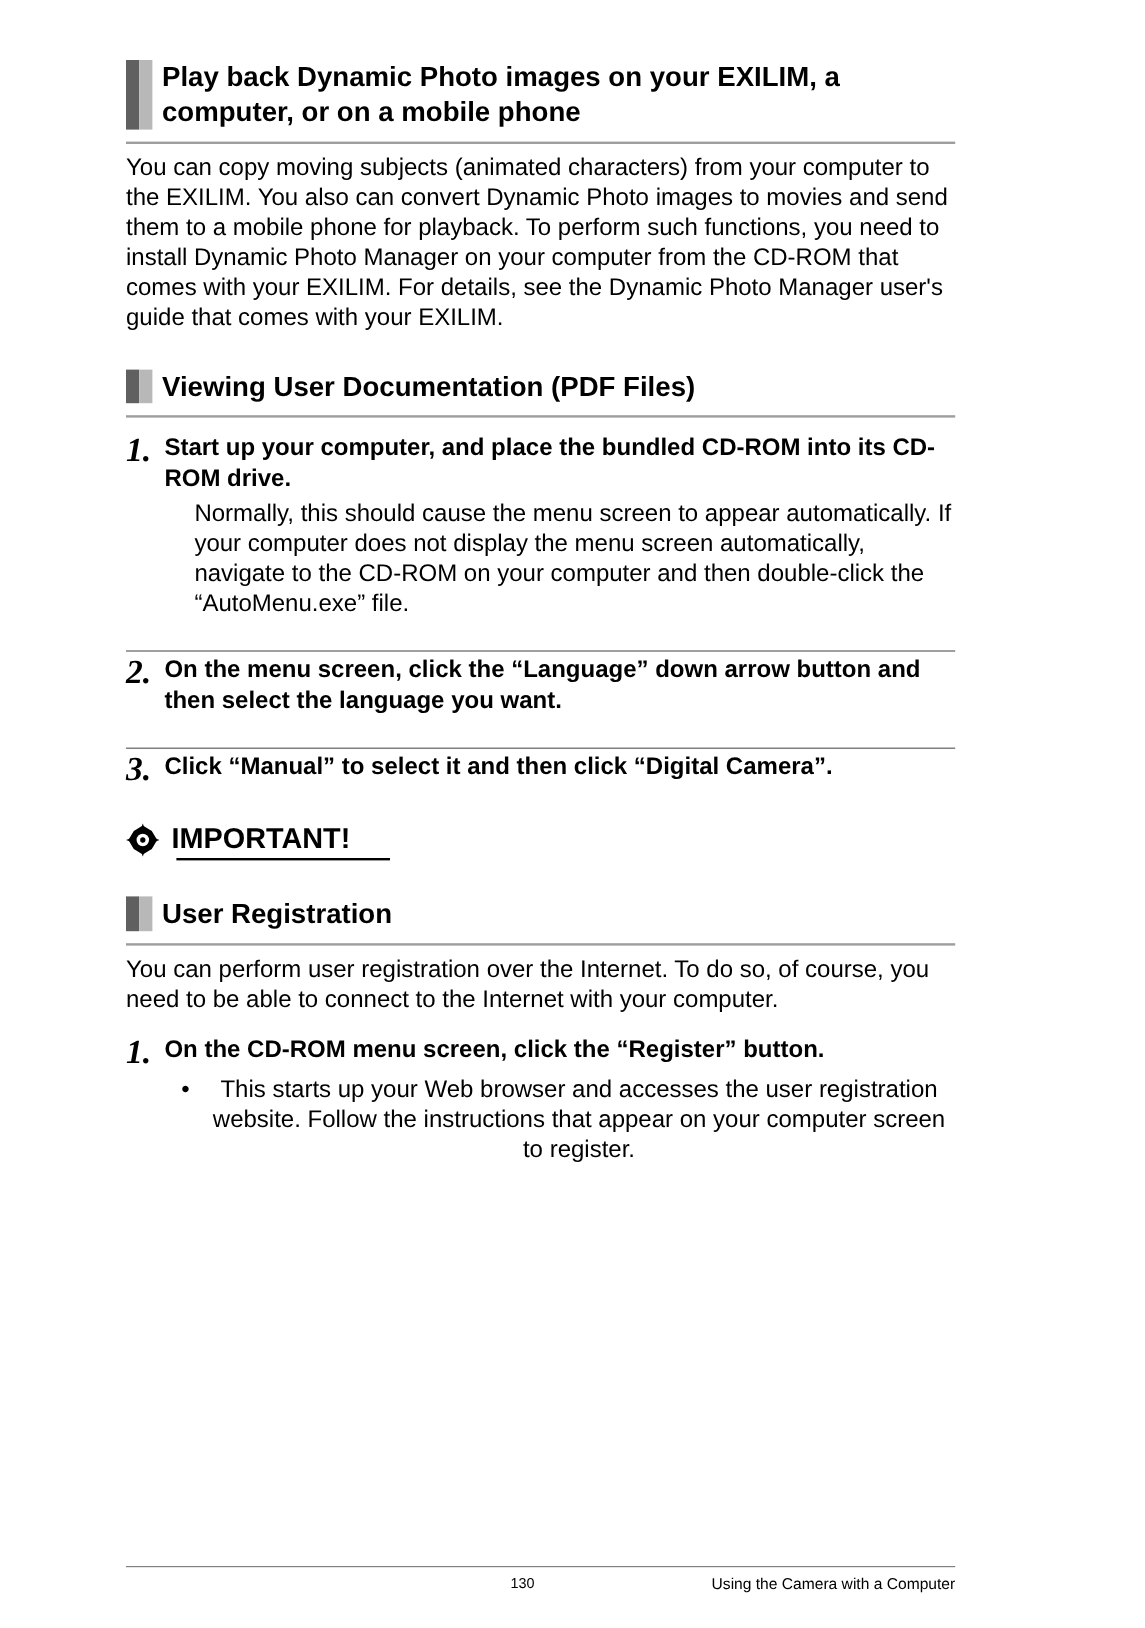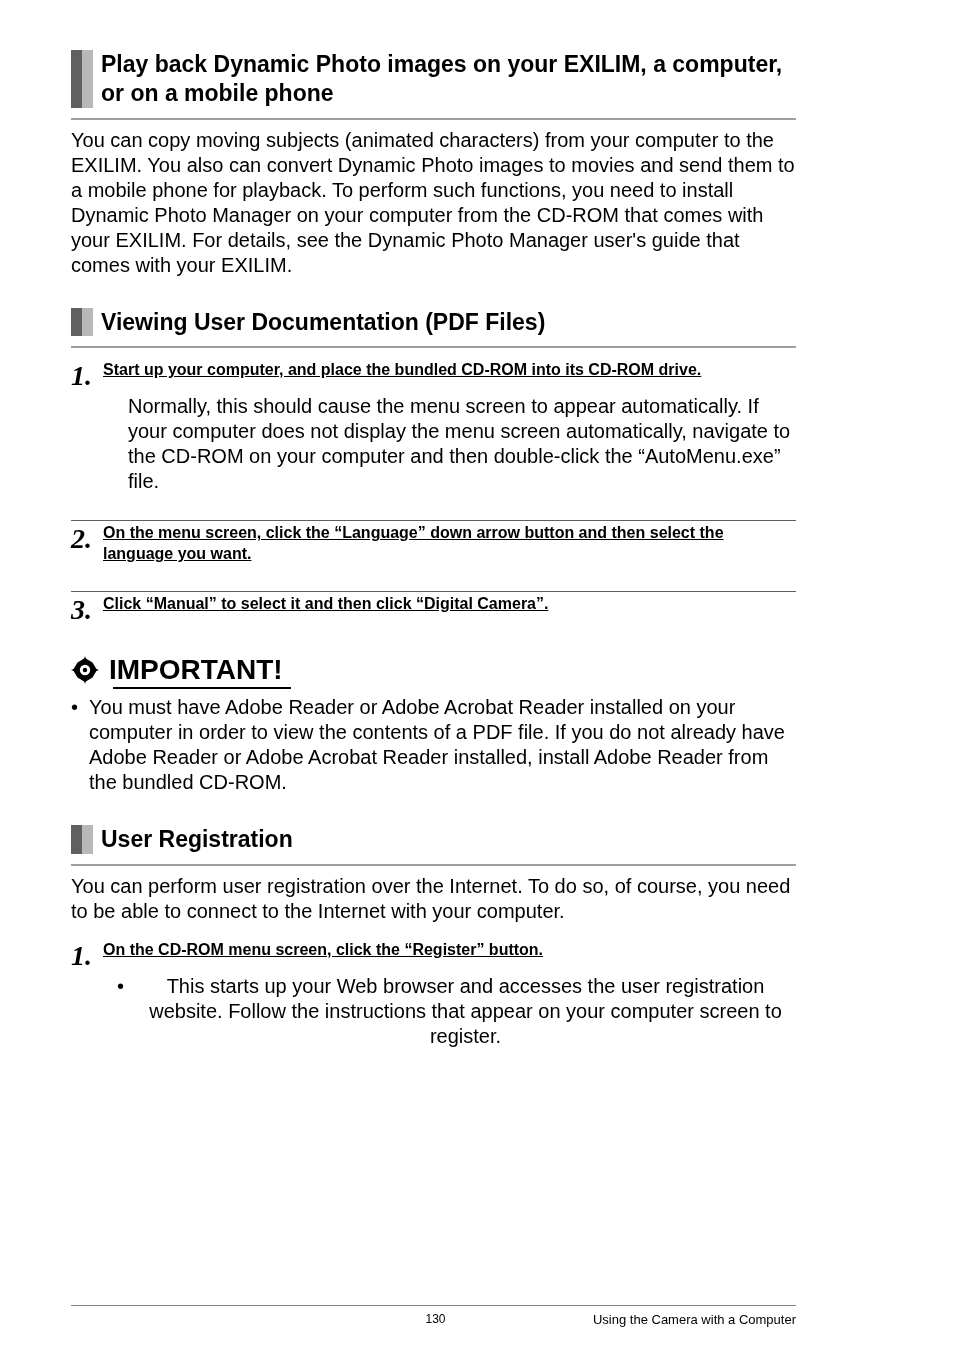"Play back Dynamic Photo images" .page { padding: 50px 75px 30px 71px -> 50px 75px 30px 105px }
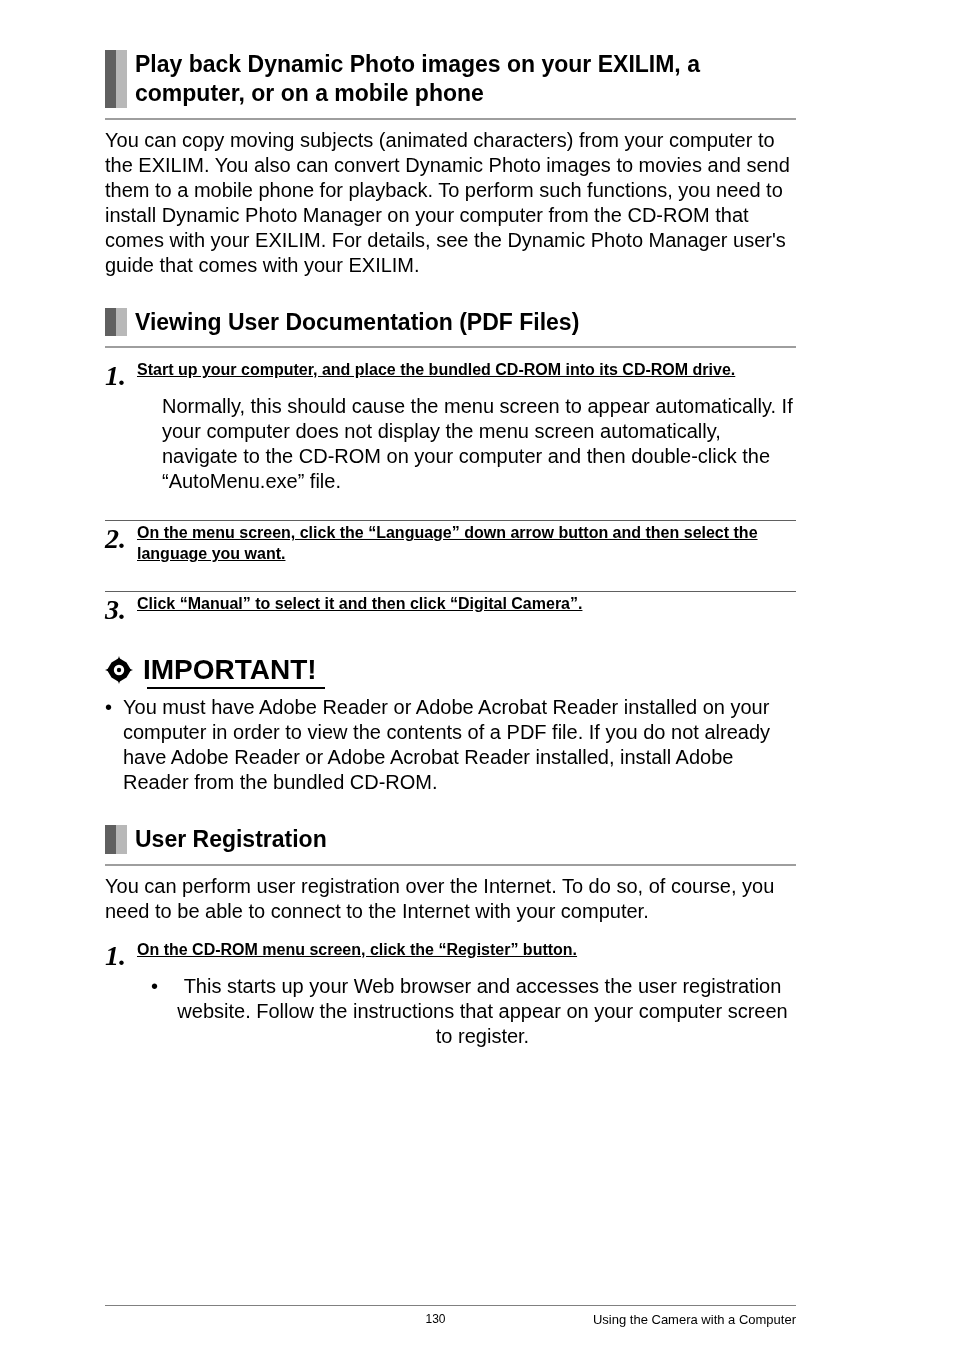"Start up your computer, and" .step-text { font-size: 16px -> 20px; text-decoration: underline -> none }
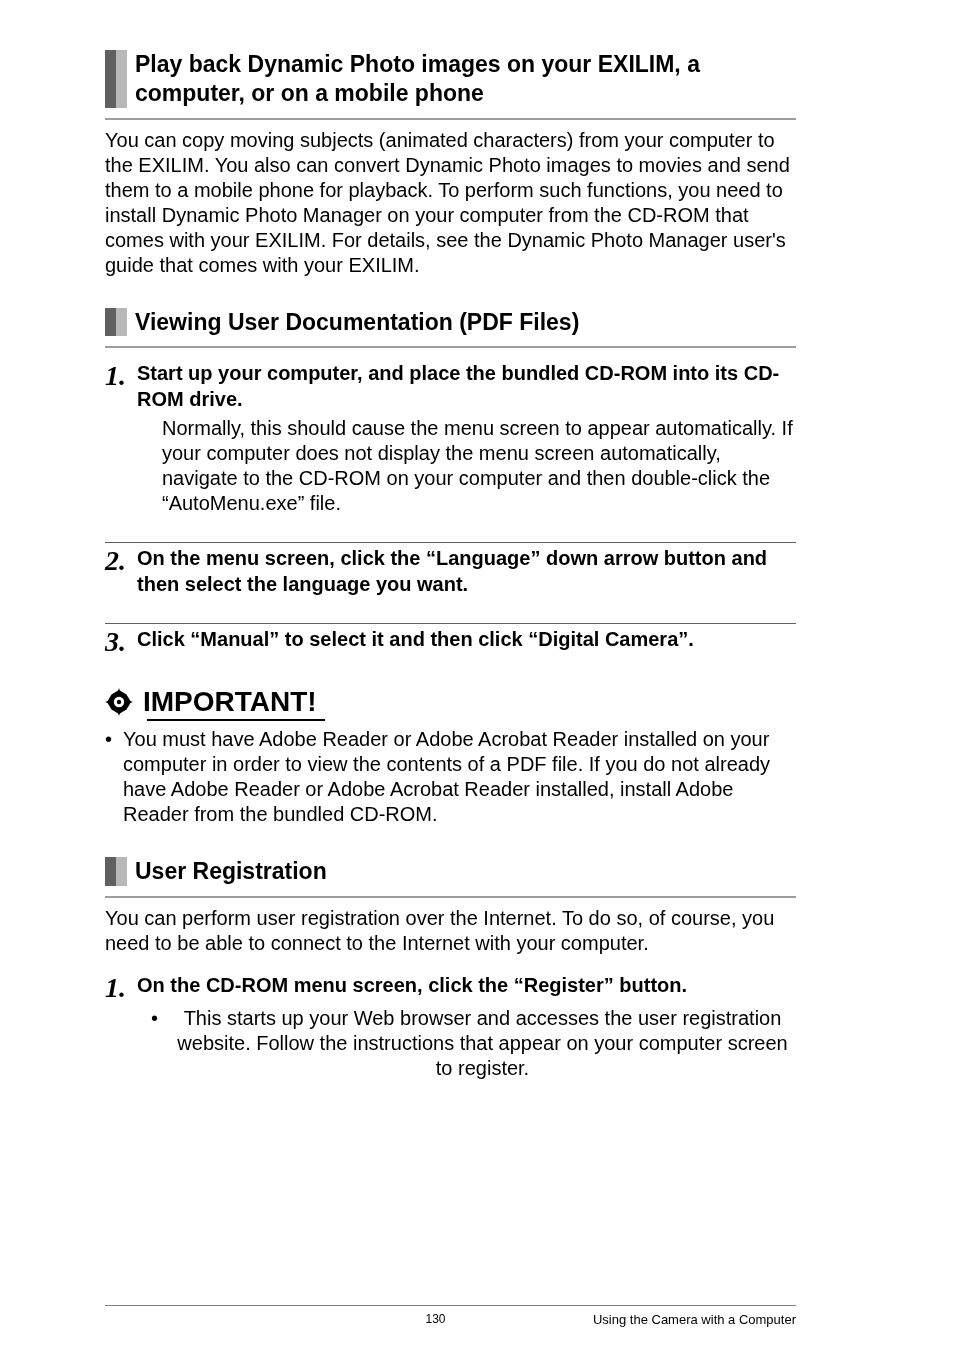"IMPORTANT!" .important-label { font-size: 28px -> 24px }
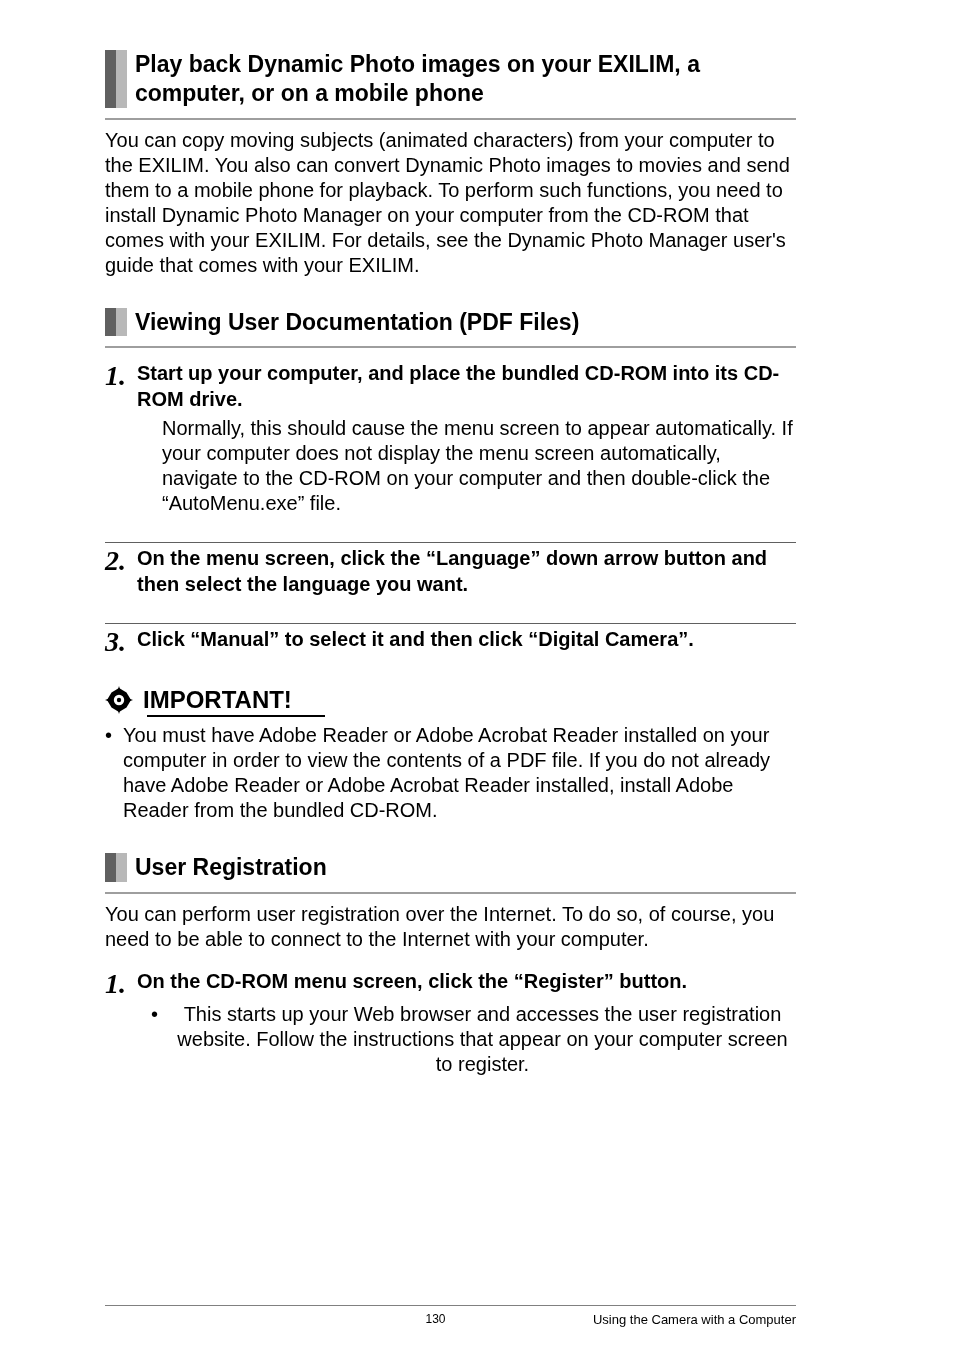"You must have Adobe Reader" div.bullet-block { html: <div>You must have Adobe Reader or Adobe Acrobat Reader installed on your computer in order to view the contents of a PDF file. If you do not already have Adobe Reader or Adobe Acrobat Reader installed, install Adobe Reader from the bundled CD-ROM.</div> -> none }
